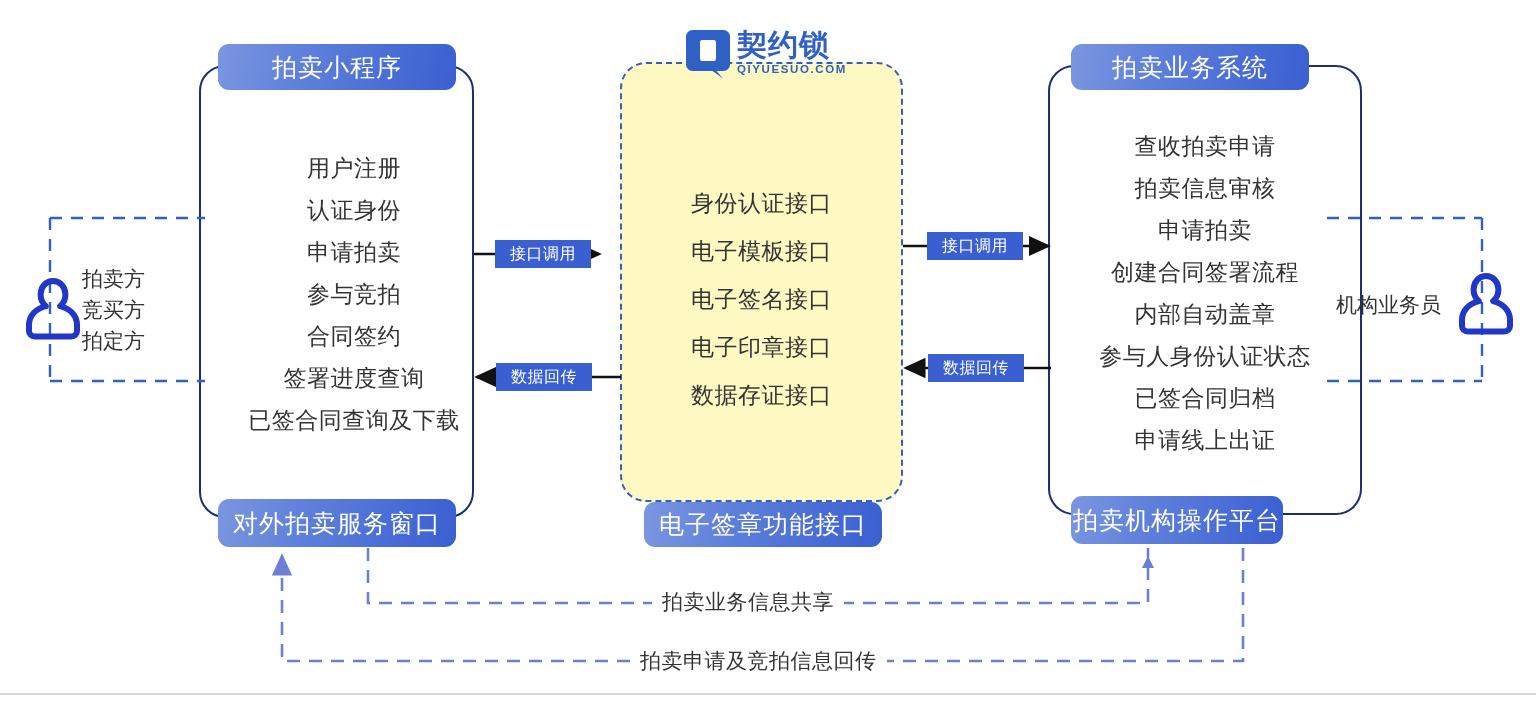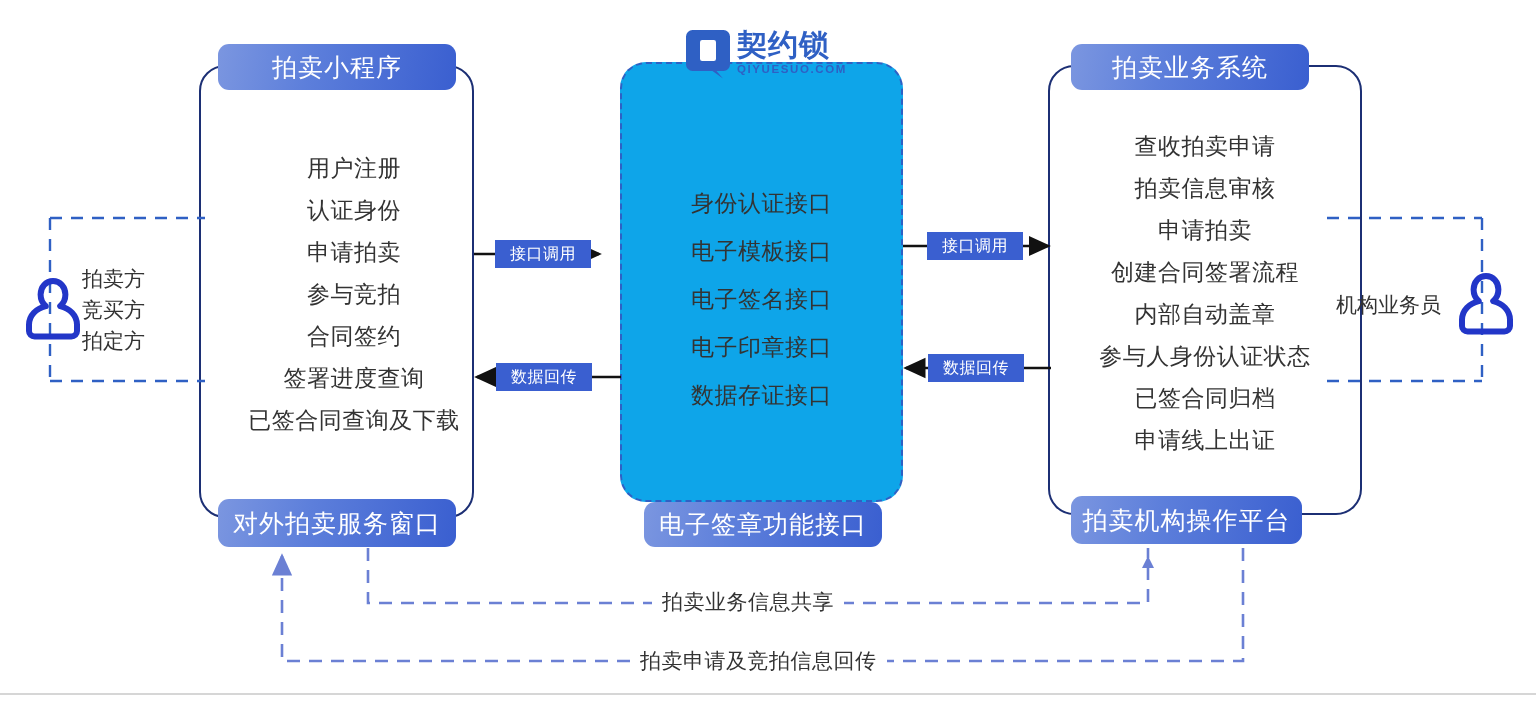"身份认证接口" .panel.dashed { background: #0ea5e9 -> #fef9c3 }
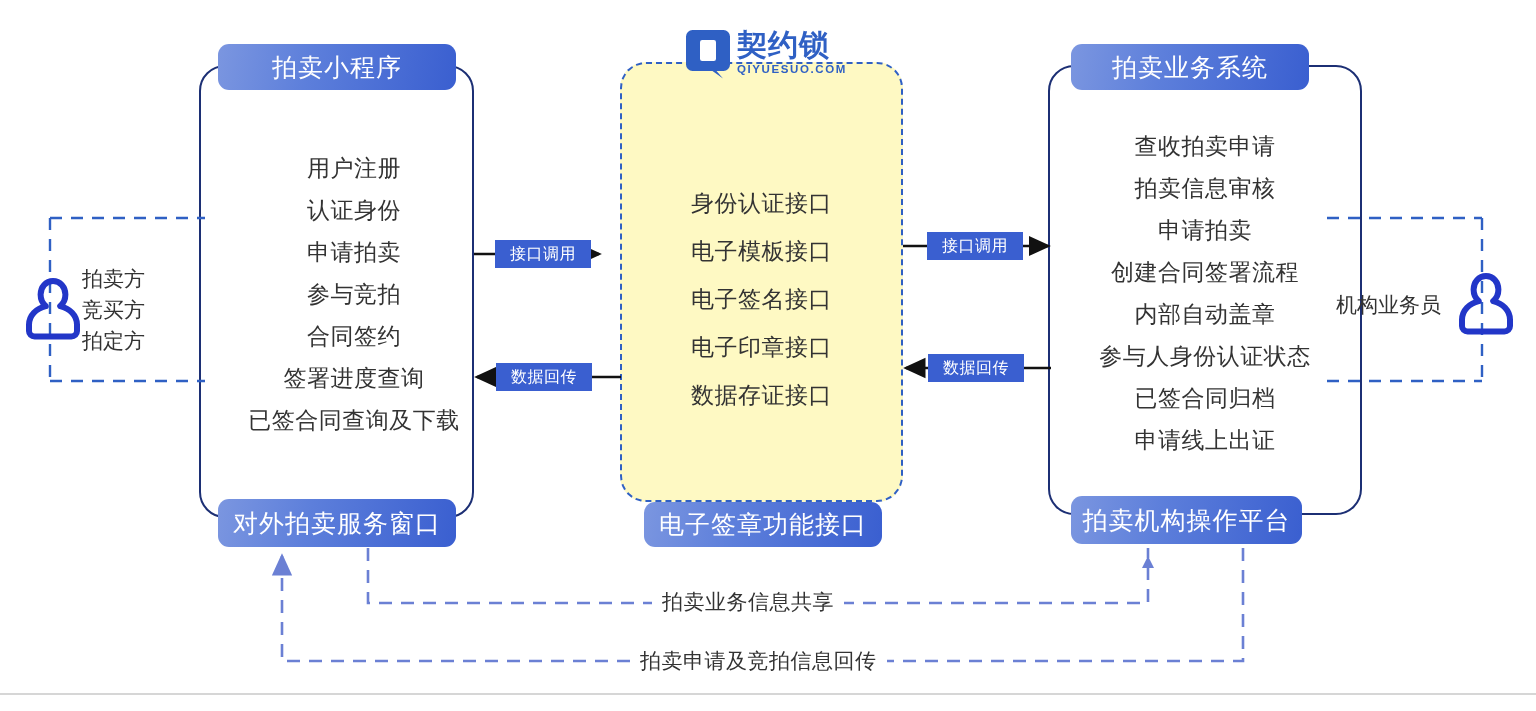"拍卖机构操作平台" div.badge { width: 231px -> 212px }
